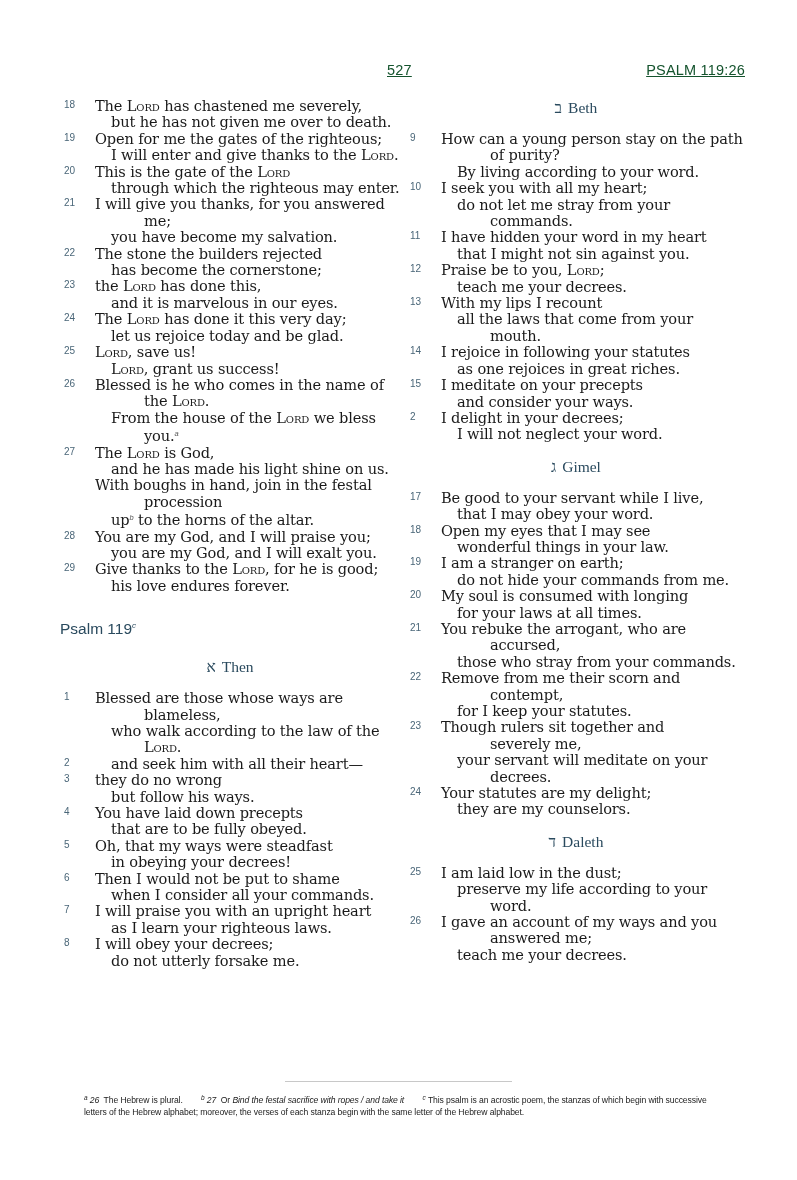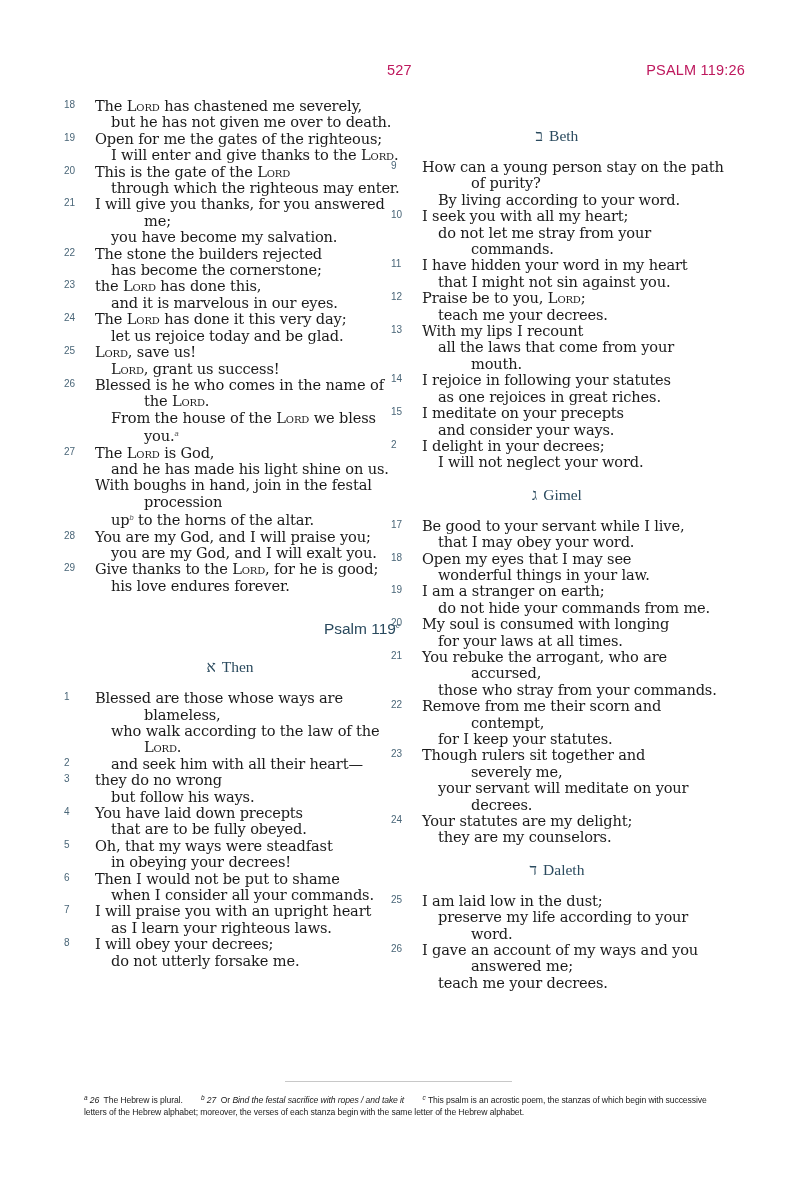"527" .hdr { color: #be185d -> #14532d; text-decoration: none -> underline }
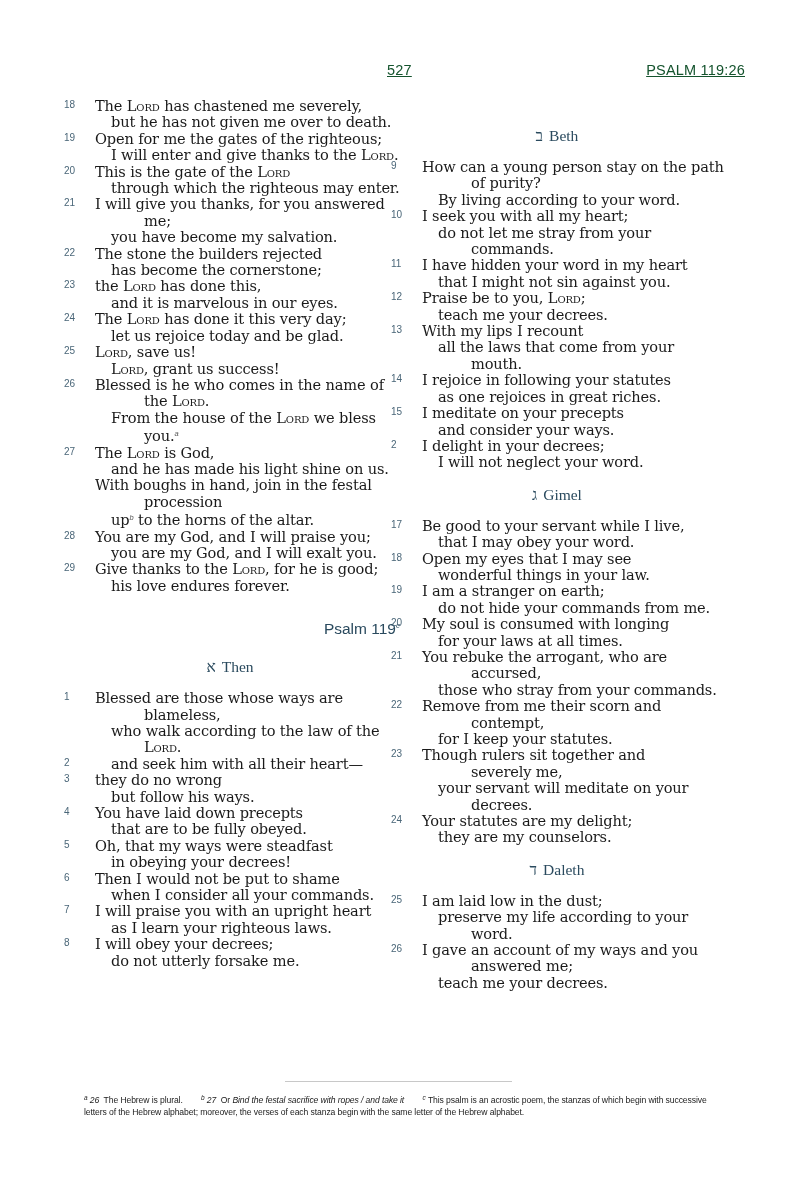"ב Beth" #col-right { left: 387px -> 406px; margin-top: 28px -> none }
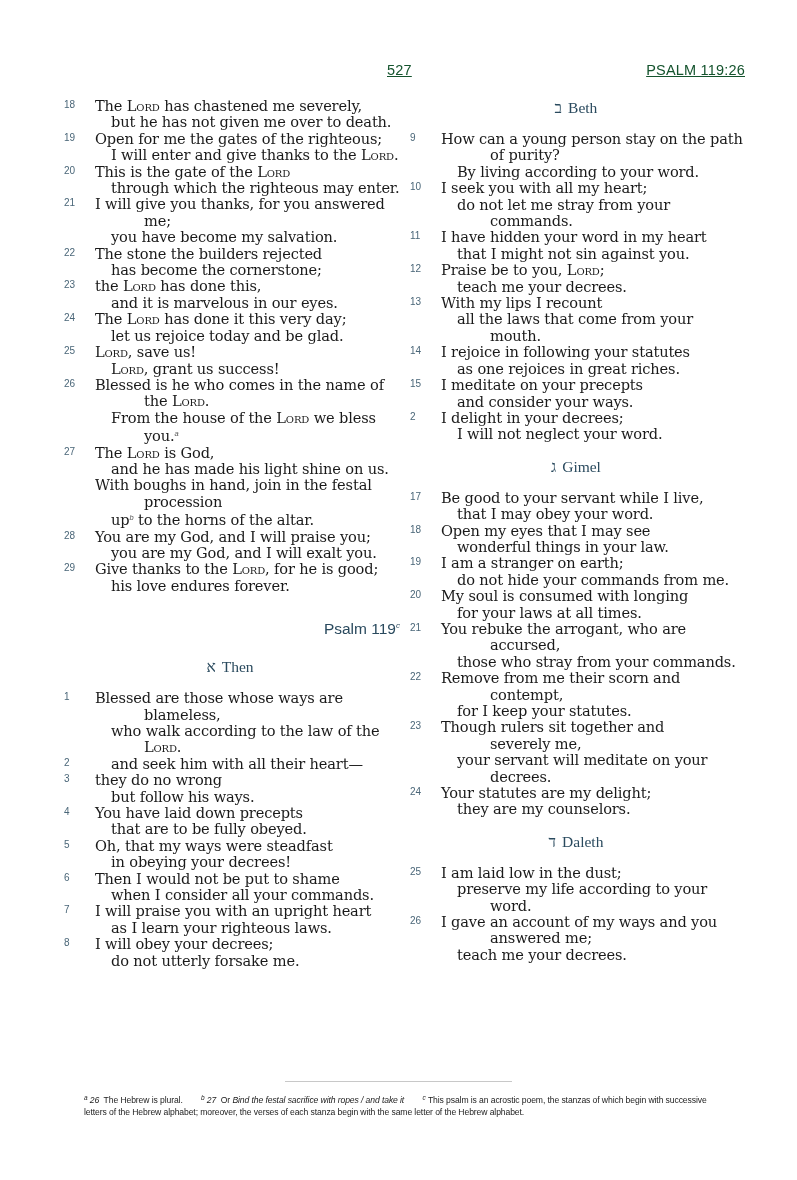"Psalm 119c" .psalm-title { text-align: right -> left }
